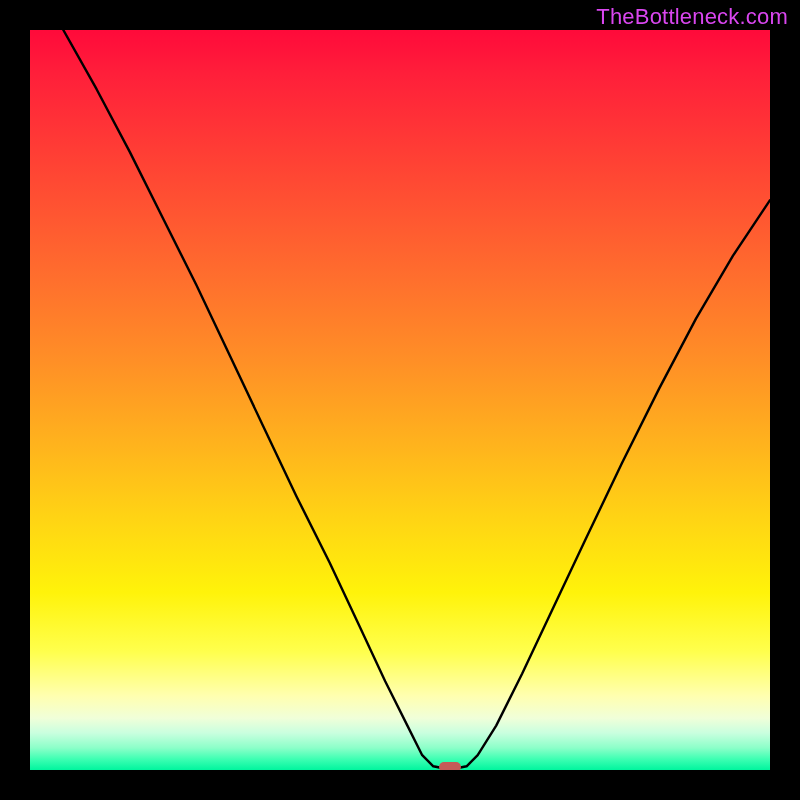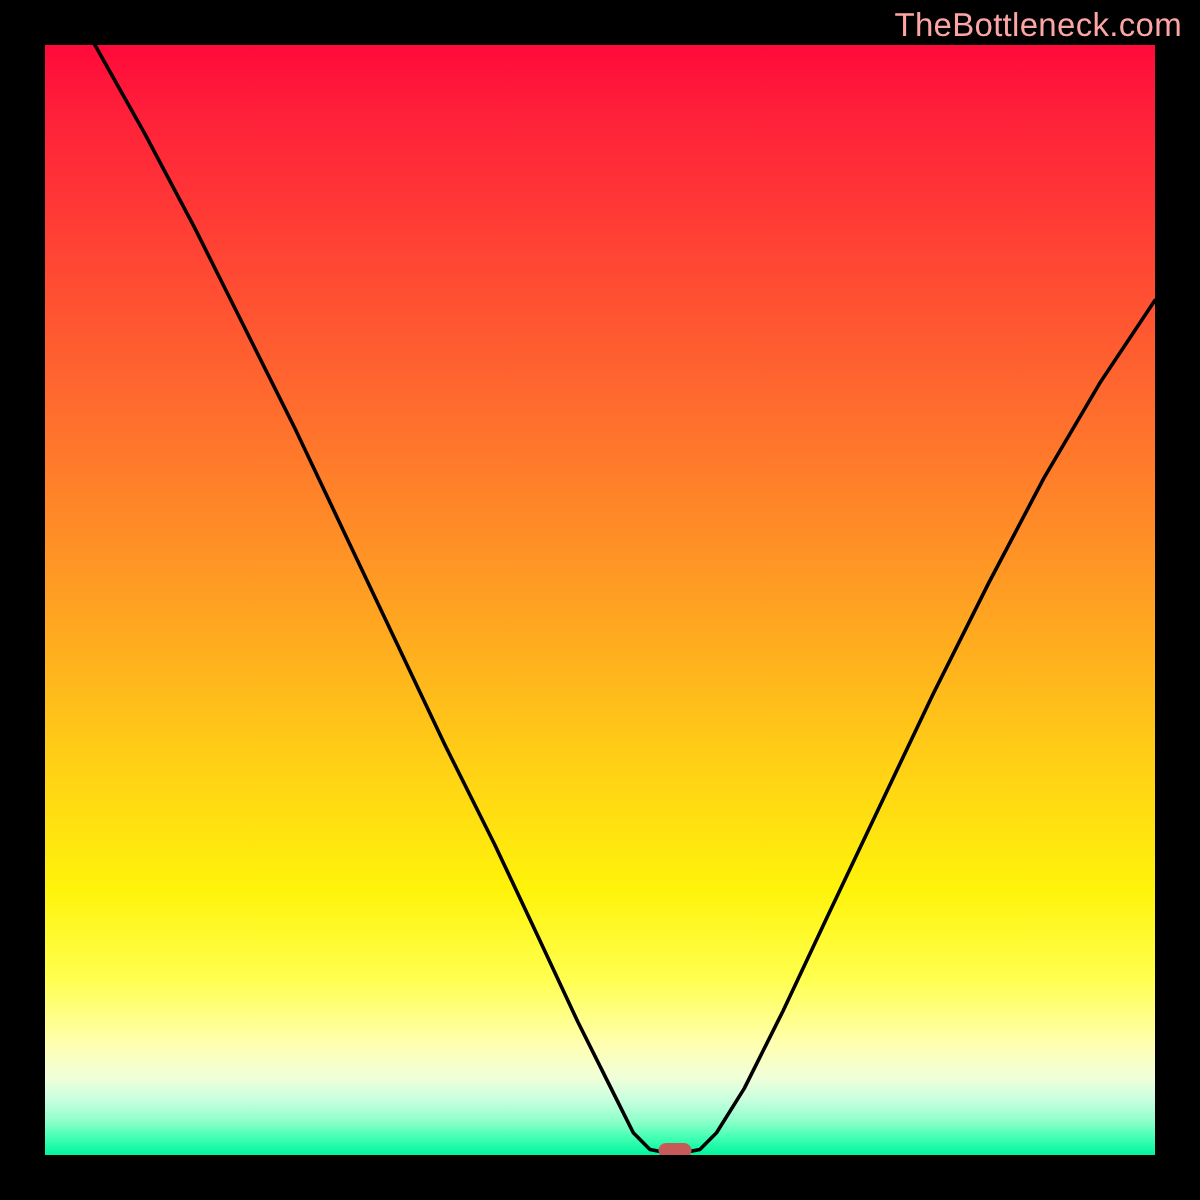"TheBottleneck.com" .watermark { color: #fca5a5 -> #d946ef }
